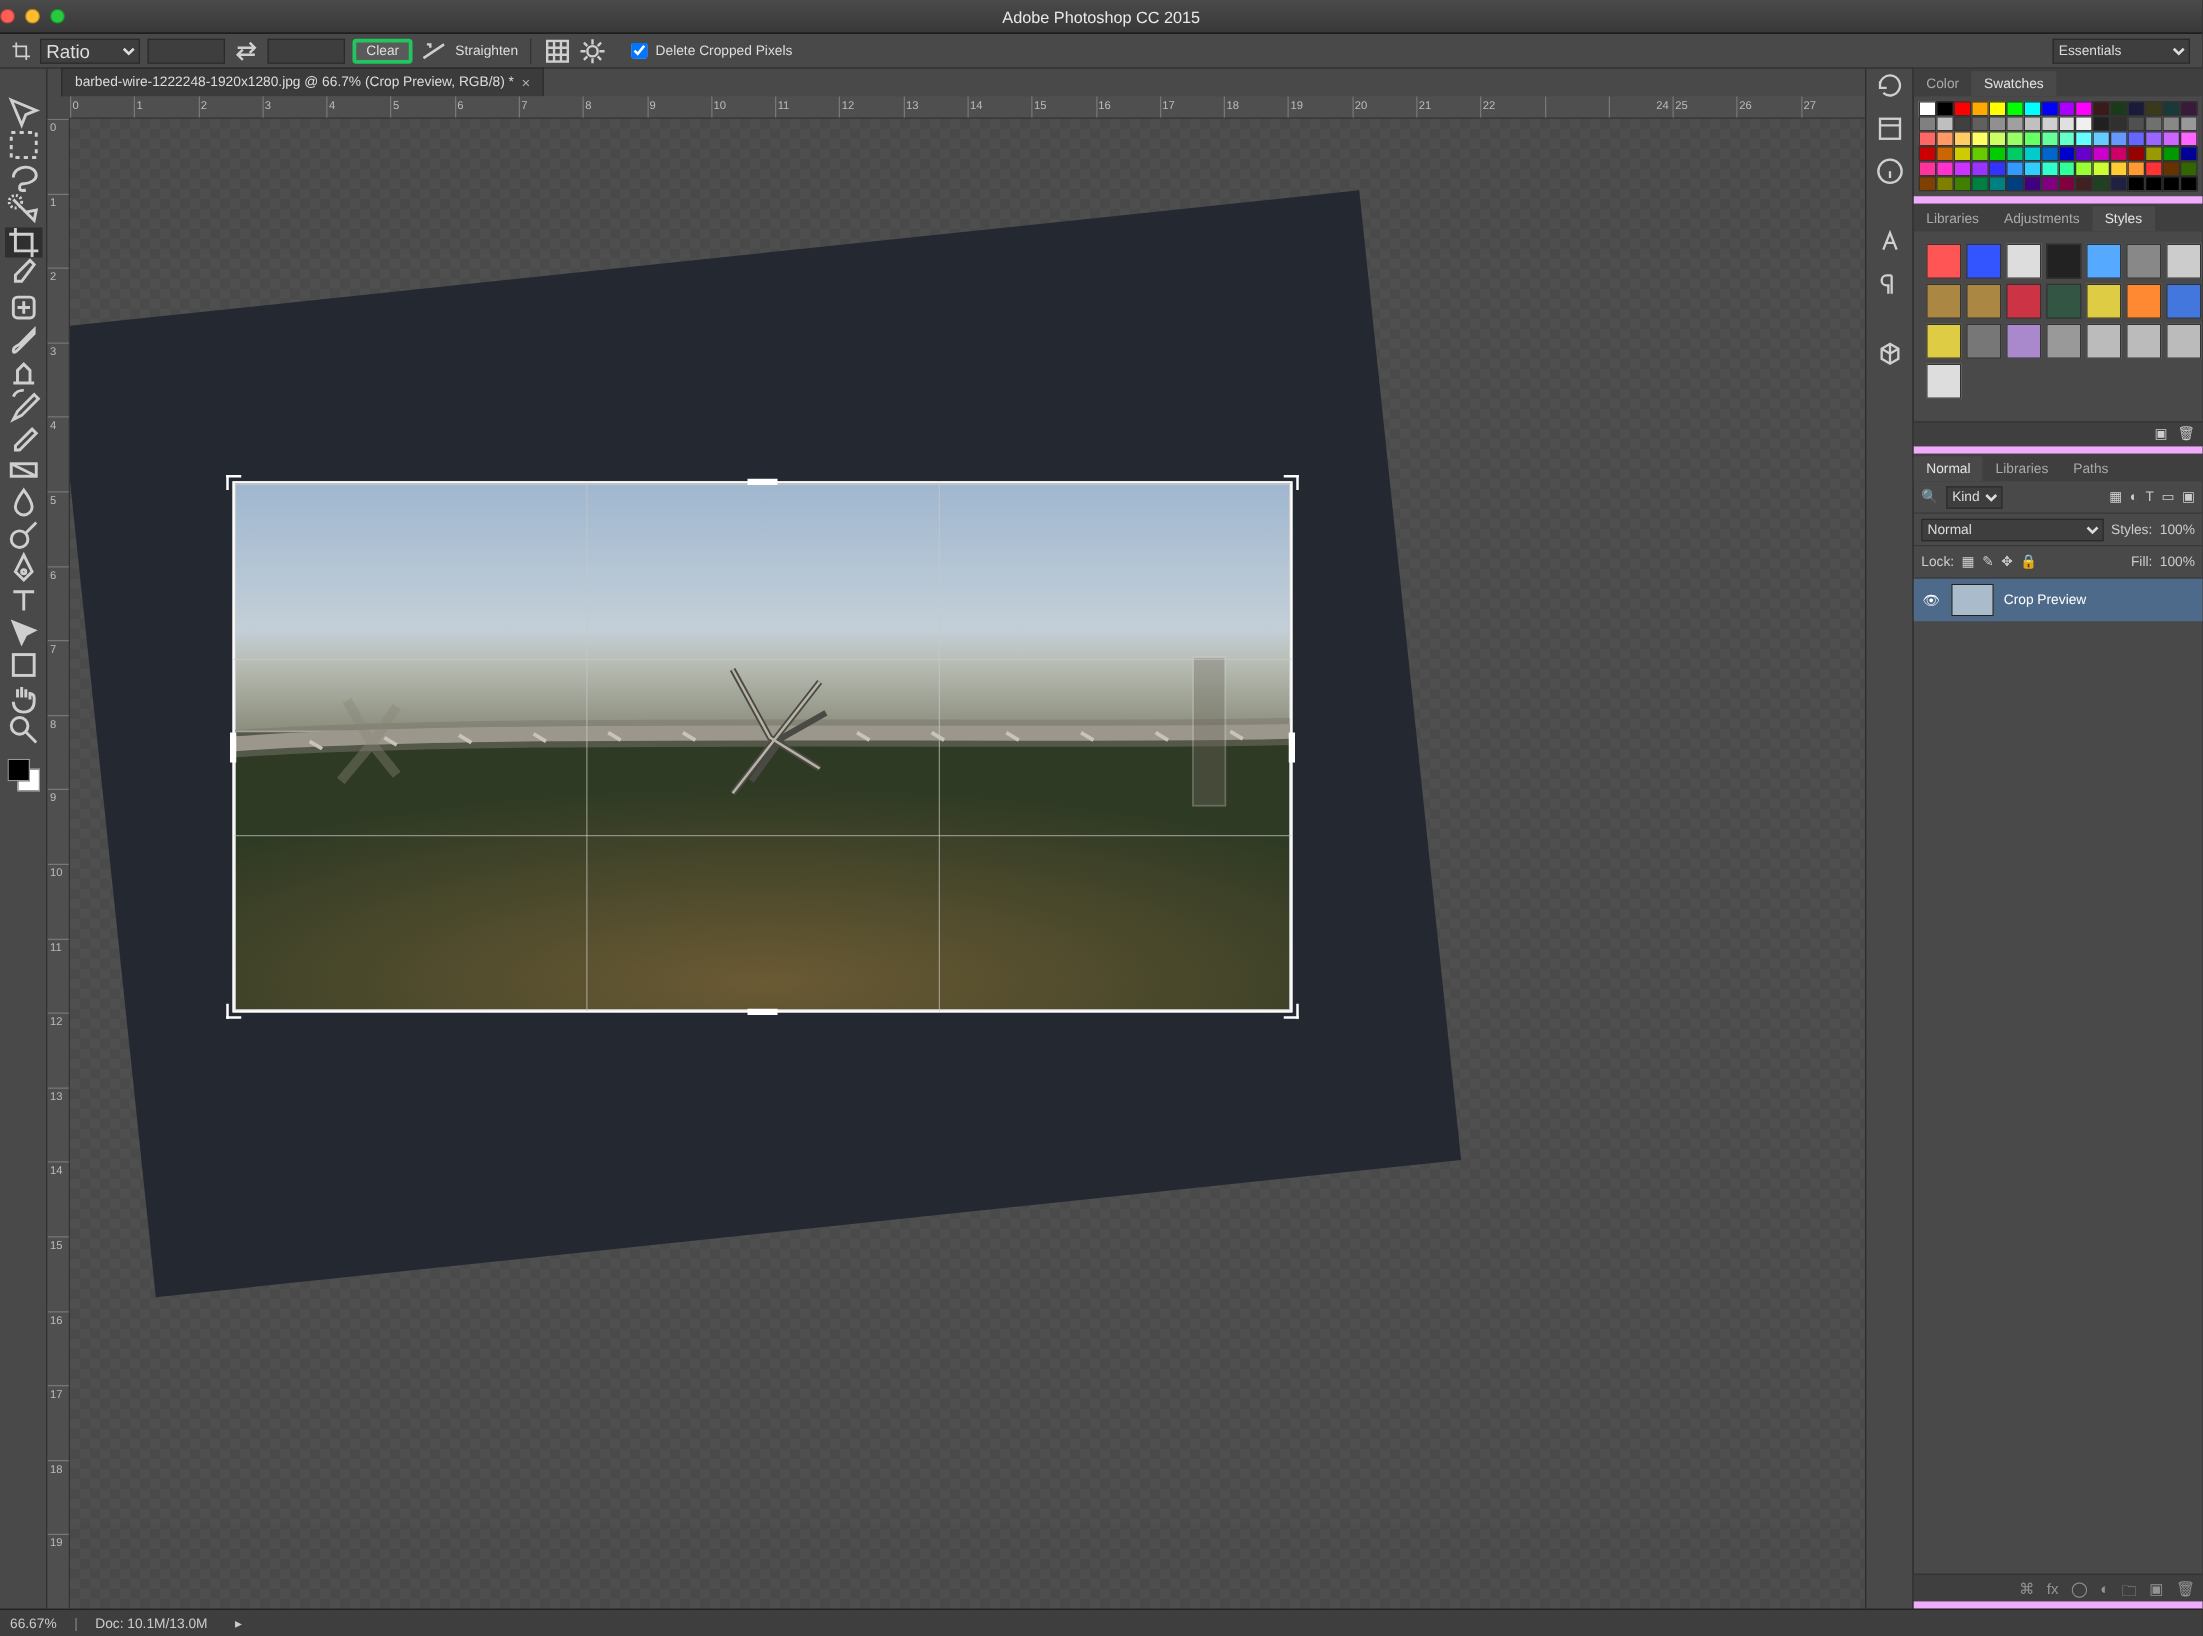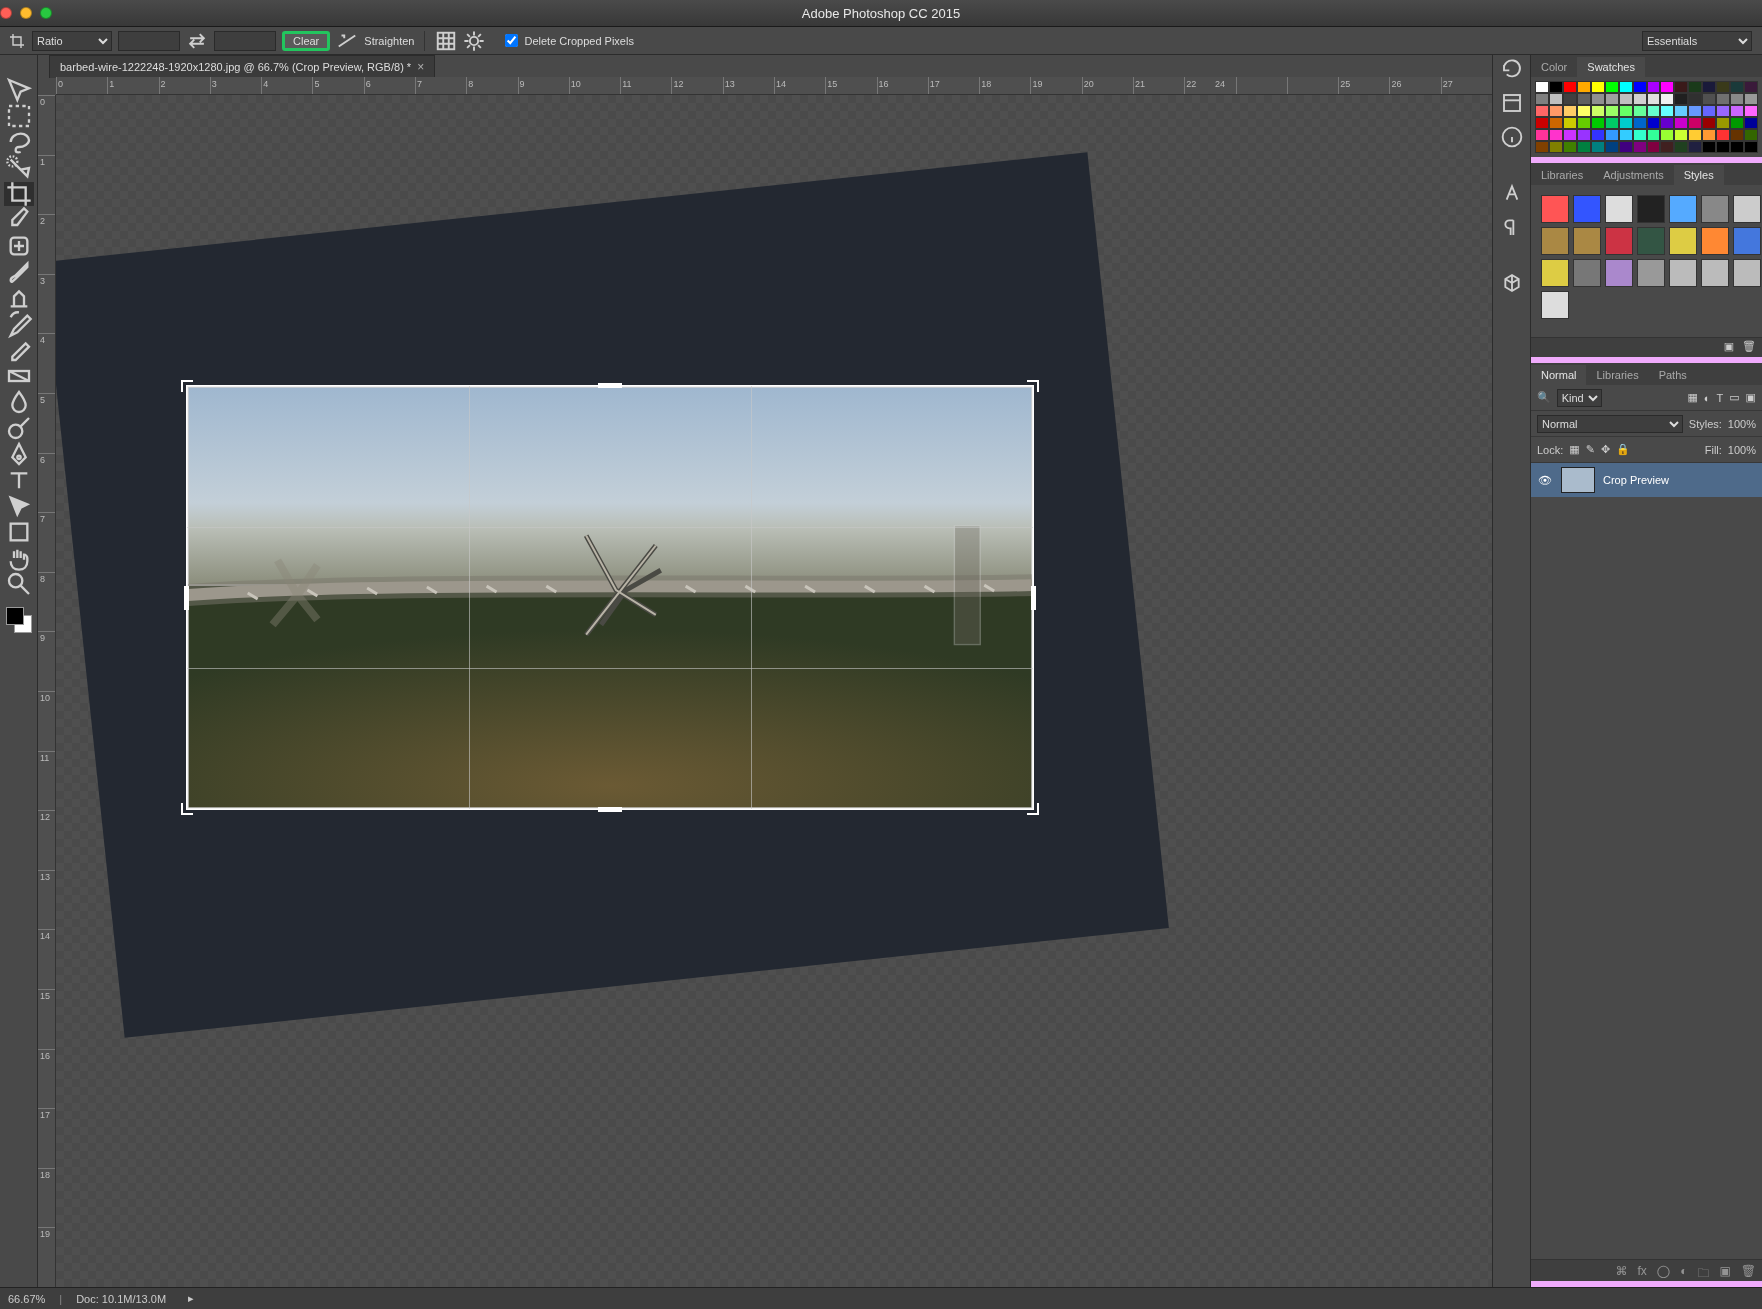"Ratio" #optionsbar select, #optionsbar input[type=text] { font-size: 11px -> 15px }
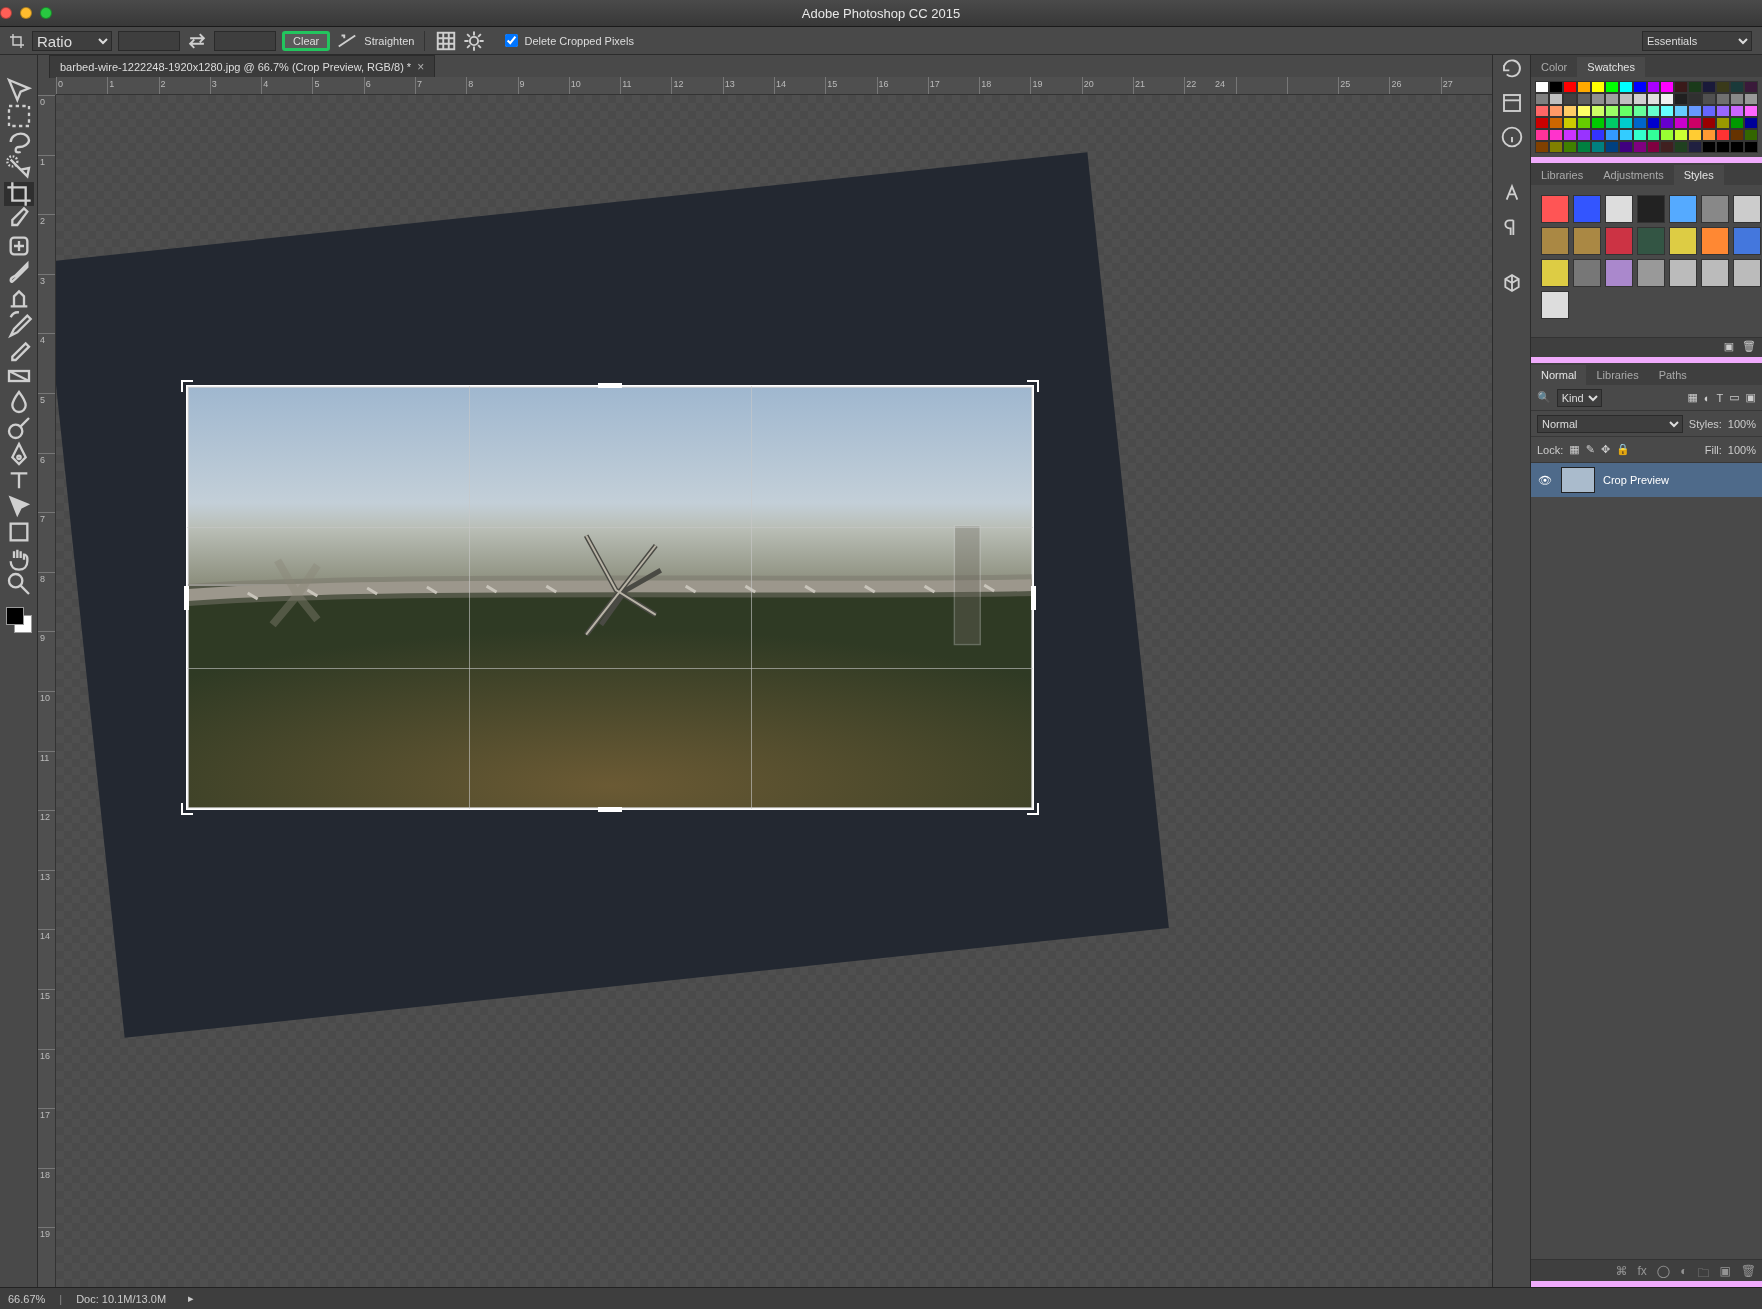"barbed-wire-1222248-1920x1280.jpg @" #tabbar { align-items: center -> flex-end }
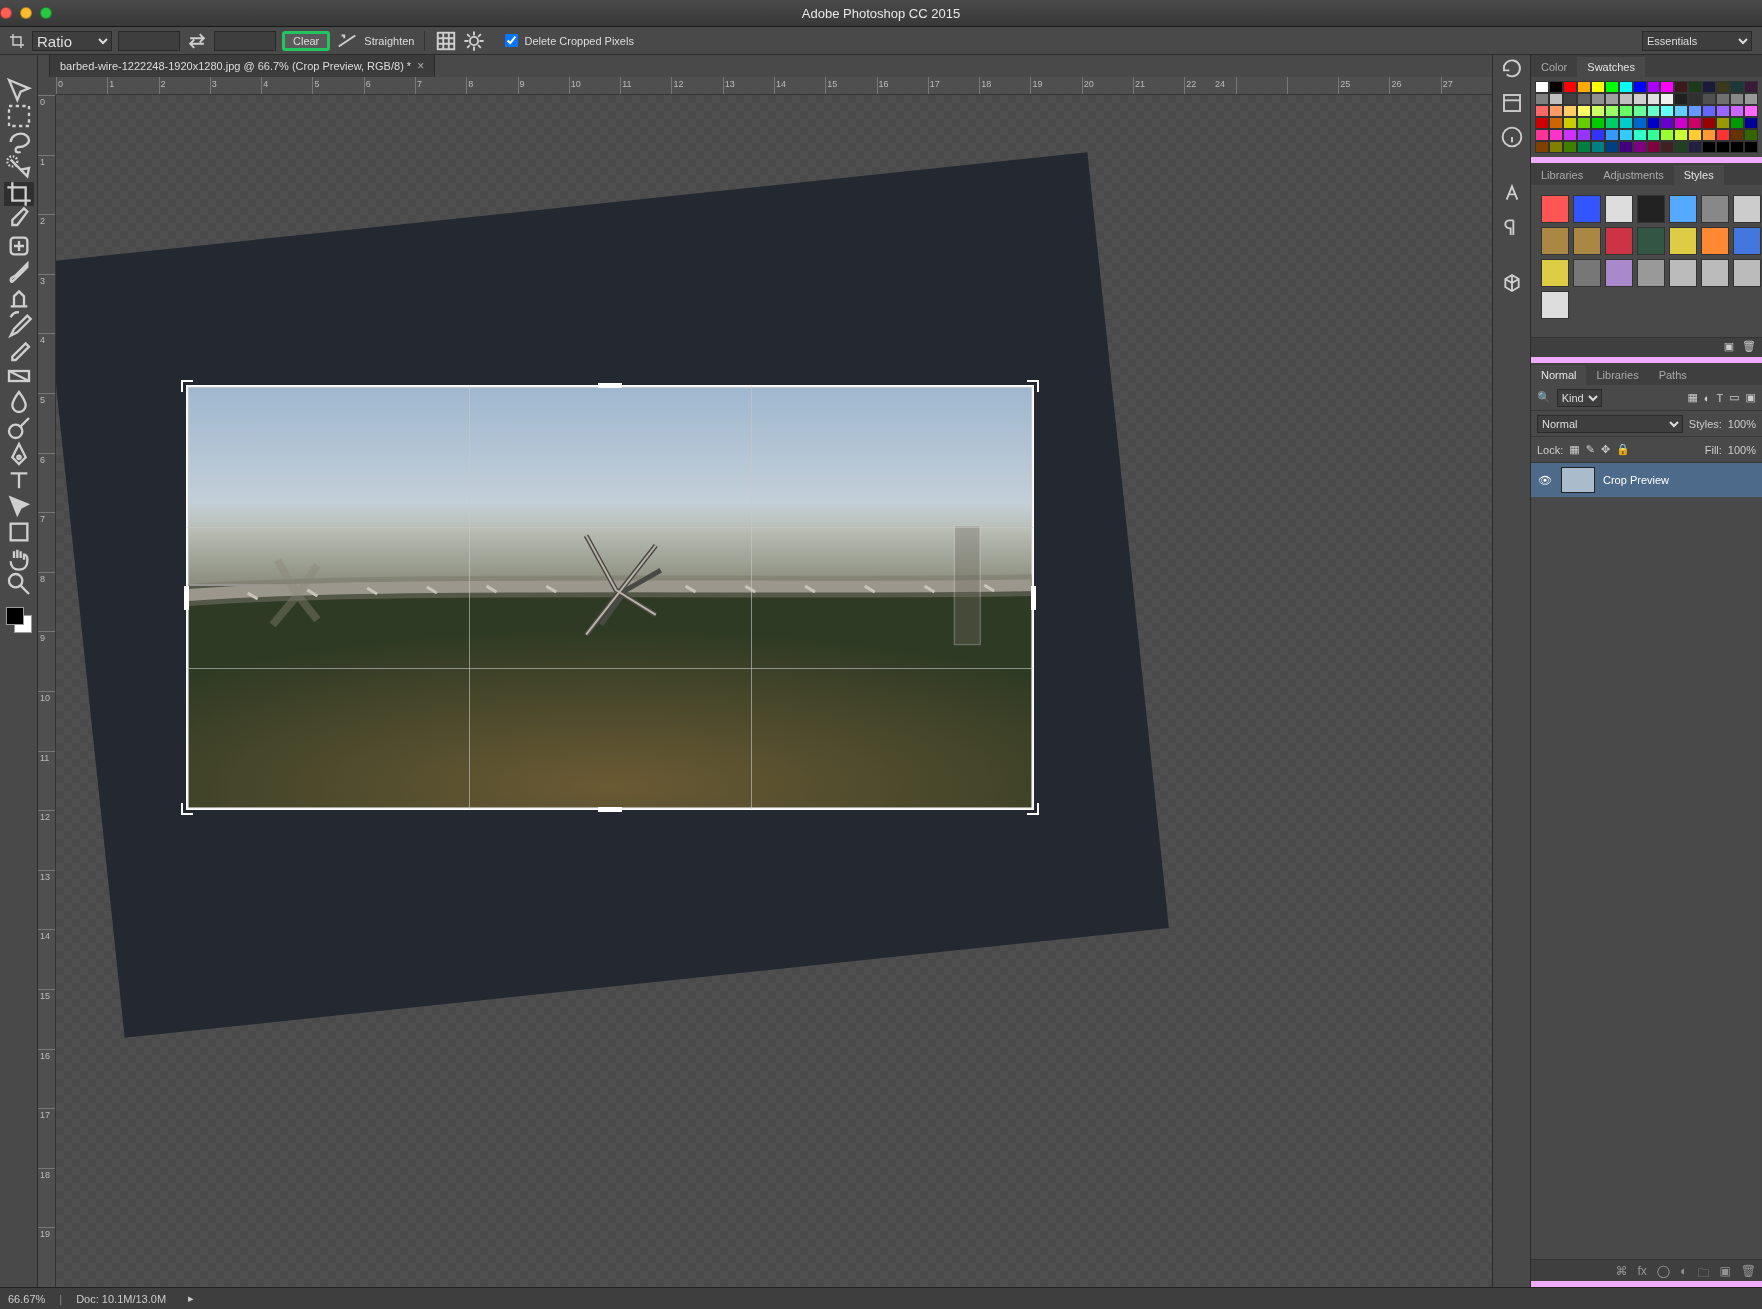"24" div.lbl { left: 1159px -> 1269px }
